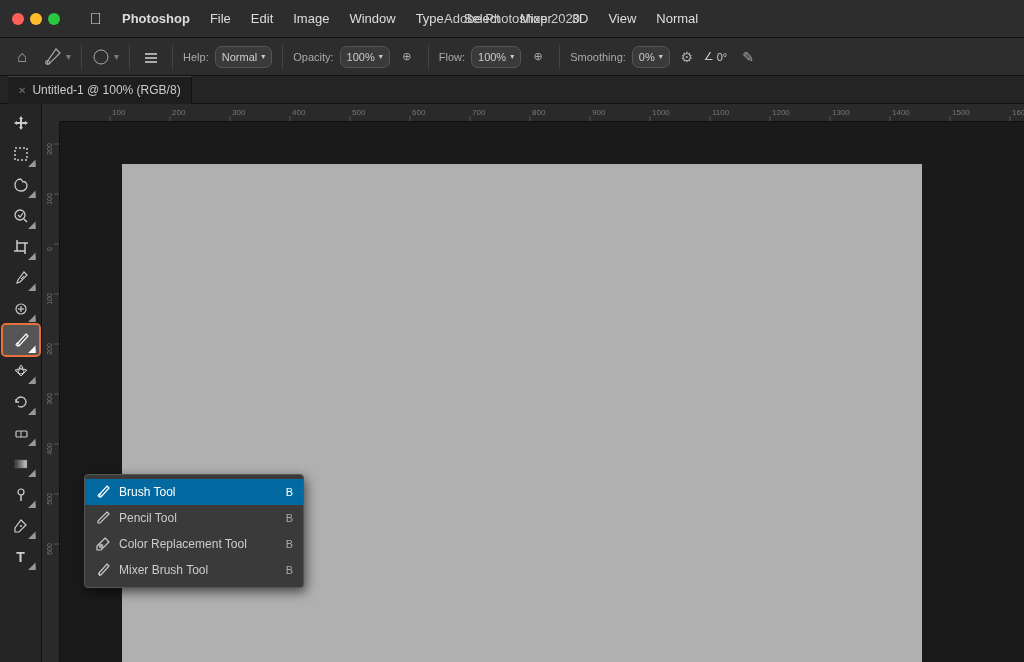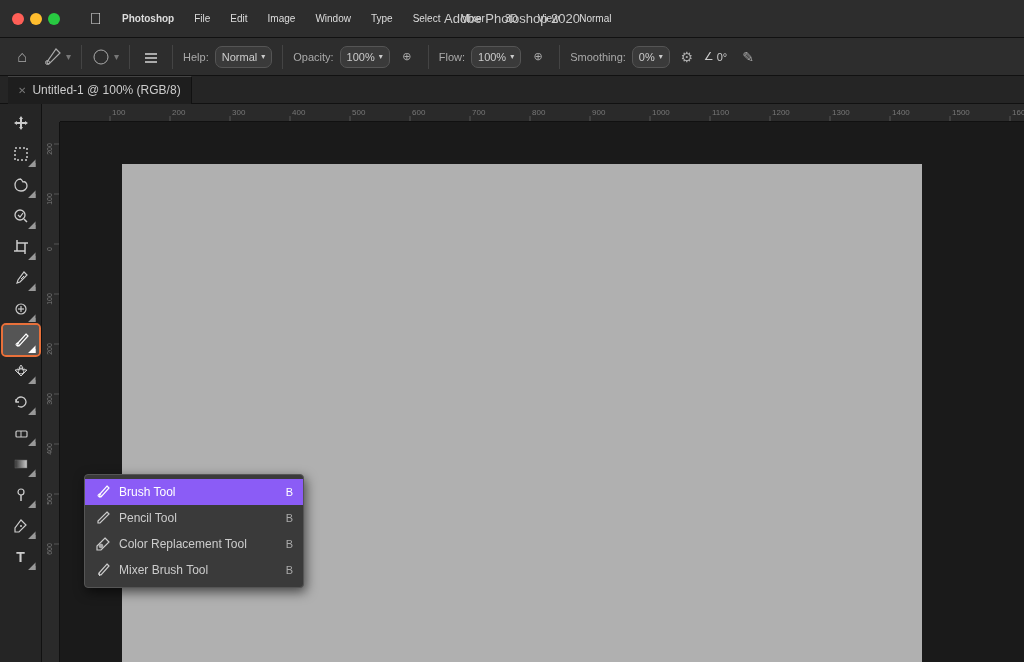"Photoshop" .menu-item { font-size: 10px -> 13px }
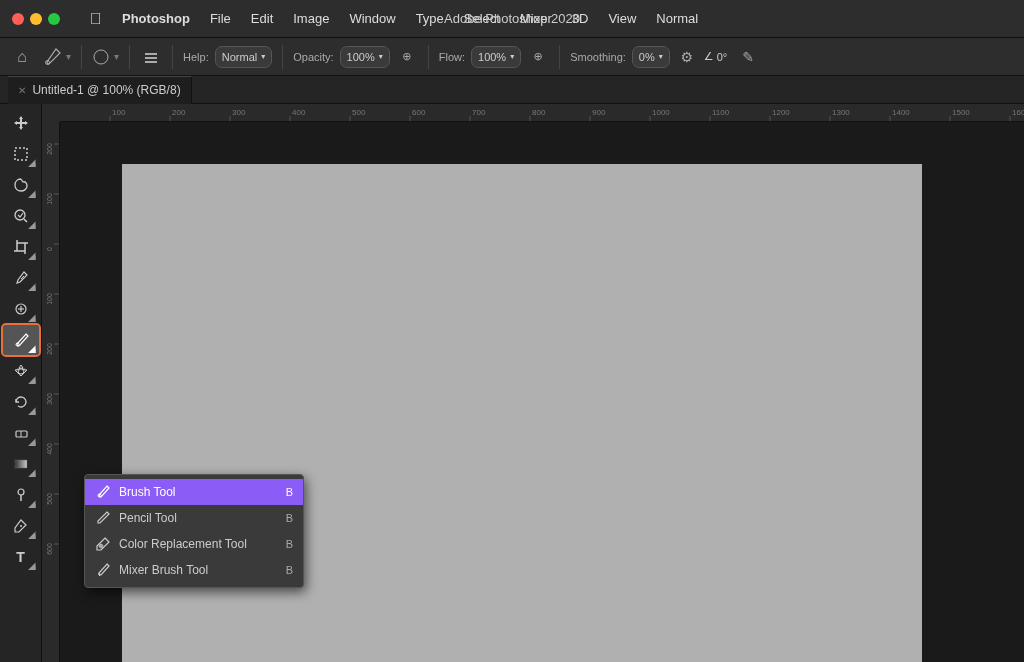"Brush Tool" .flyout-item.selected { background: #8b5cf6 -> #0369a1 }
